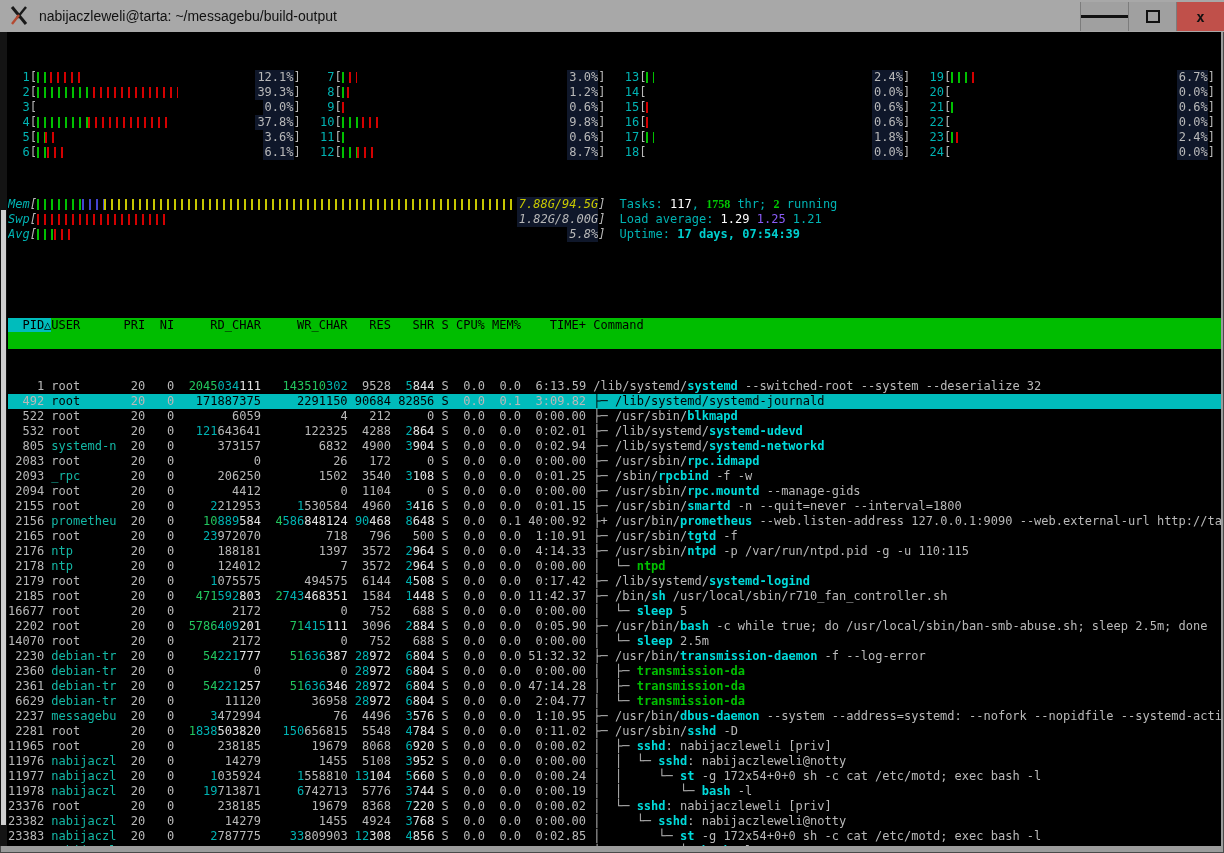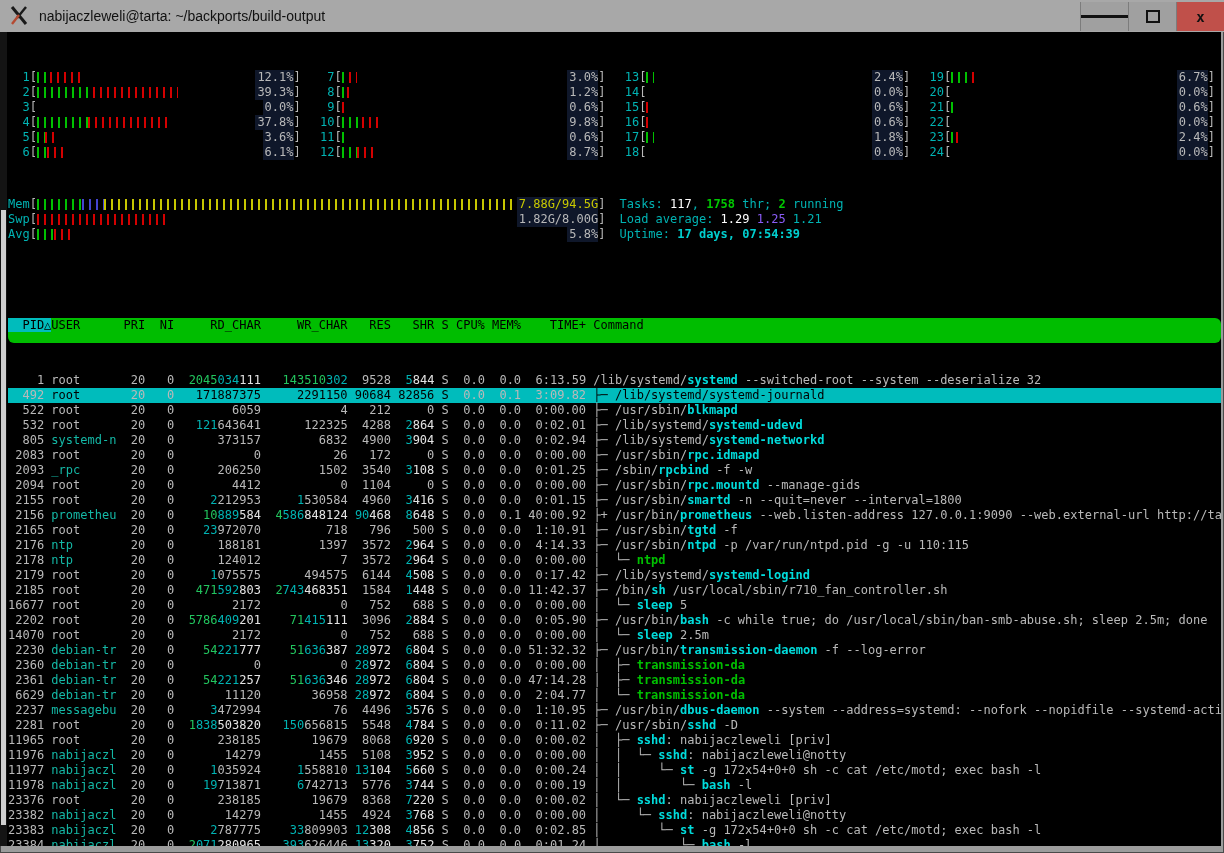"nabijaczleweli@tarta:" span.title { text: /backports/build-output -> /messagebu/build-output }
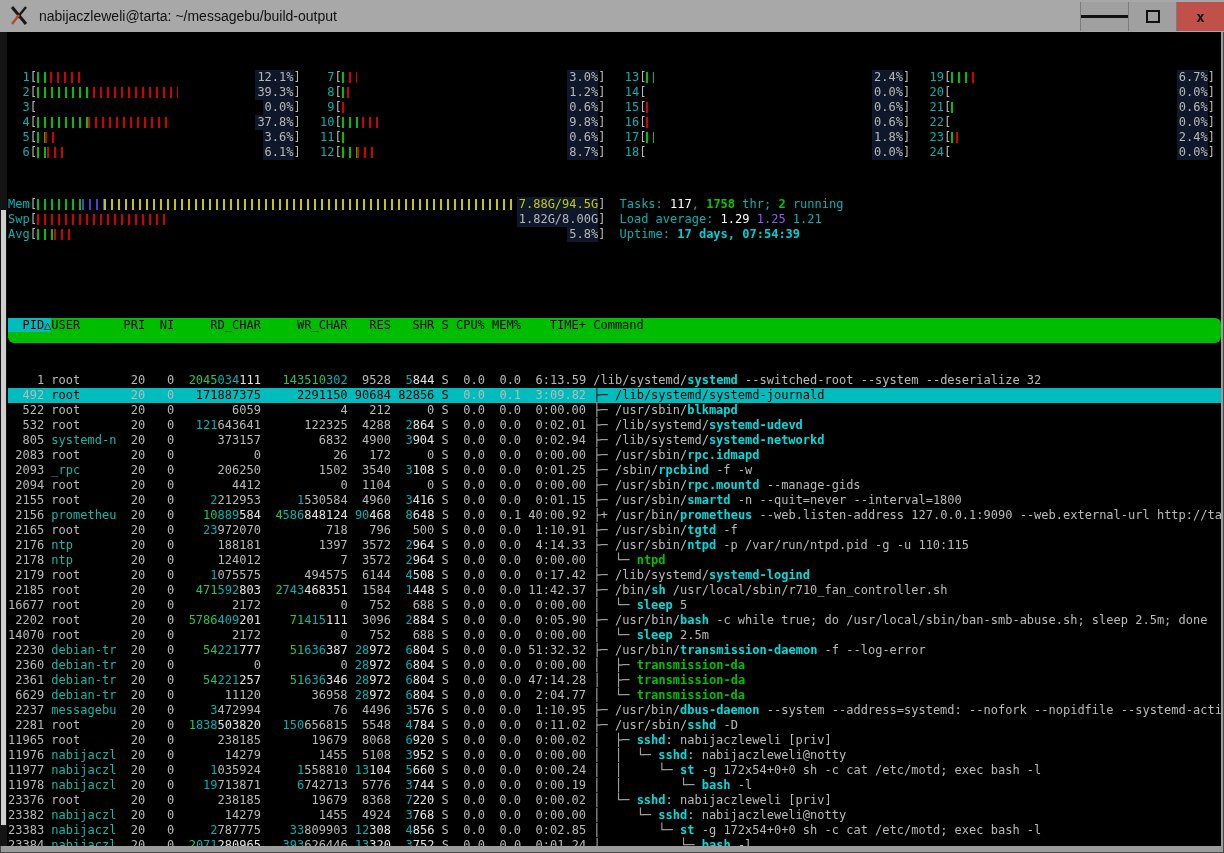"Mem" .memleft { font-style: none -> italic }
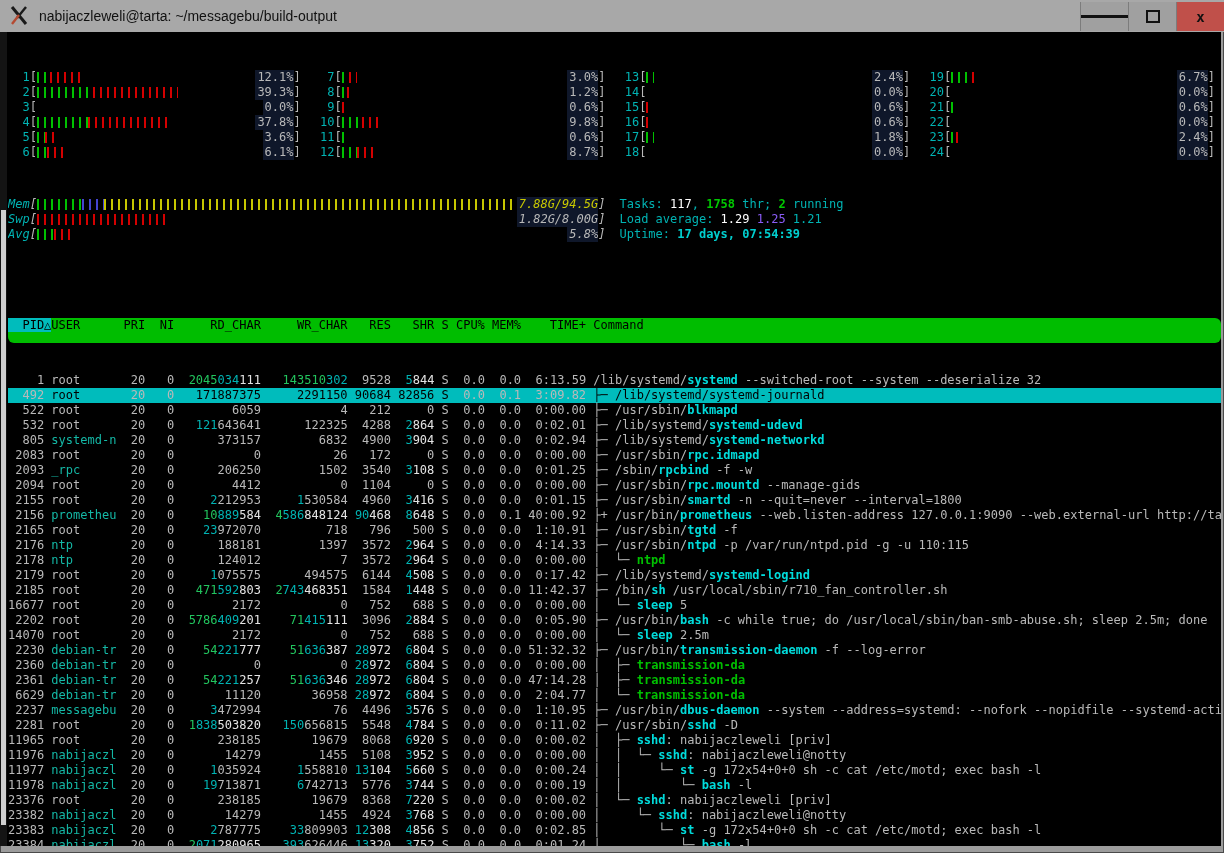"1758" .gb { font-family: none -> Liberation Serif, serif }
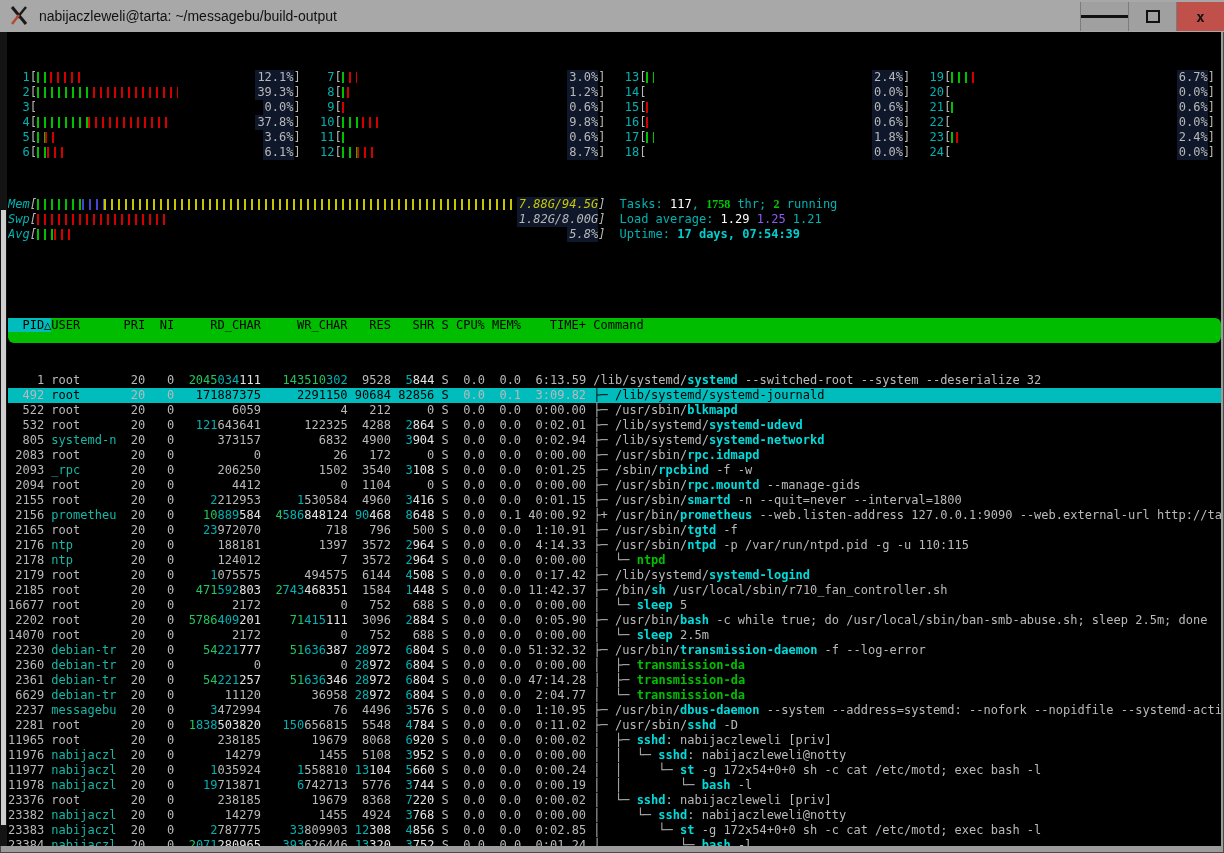"PID△USER PRI NI RD_CHAR WR_CHAR" .thead { border-radius: 6px -> none; height: 25px -> 31px }
